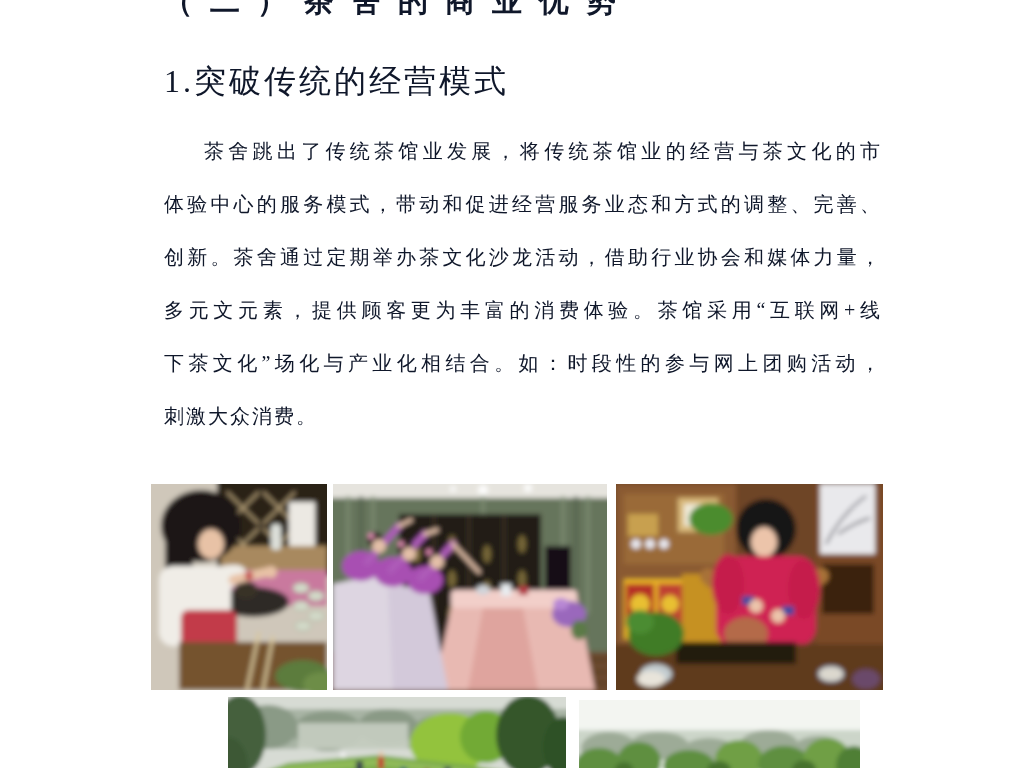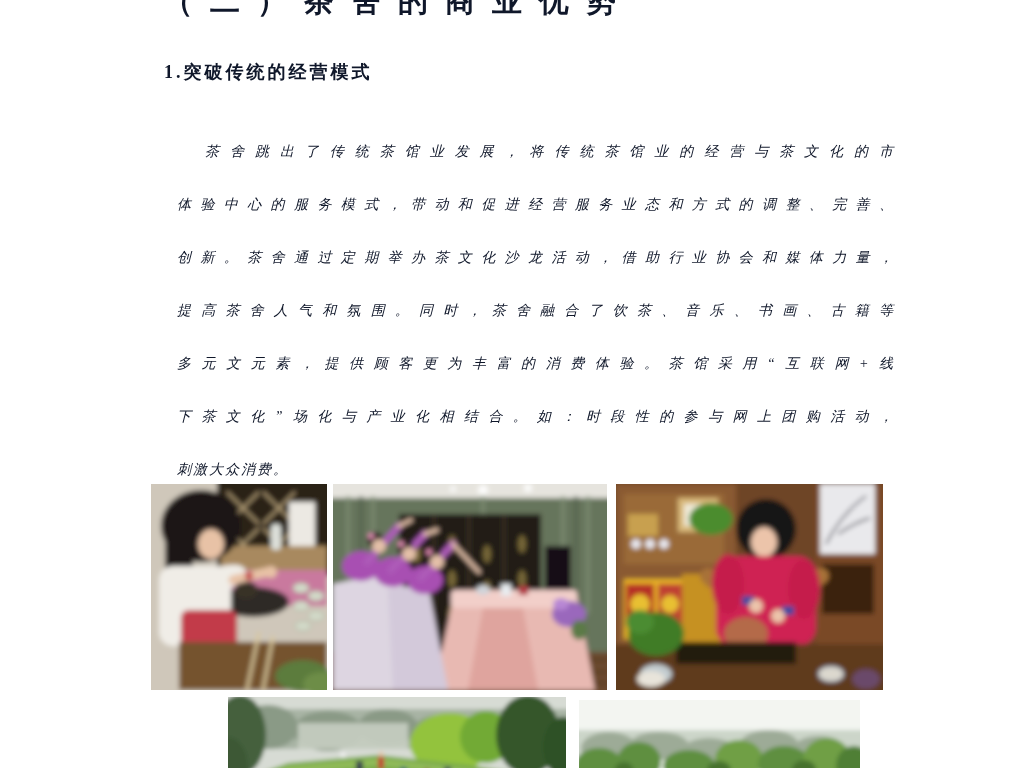"1.突破传统的经营模式" .sub-heading { font-size: 18px -> 32px; font-weight: bold -> normal }
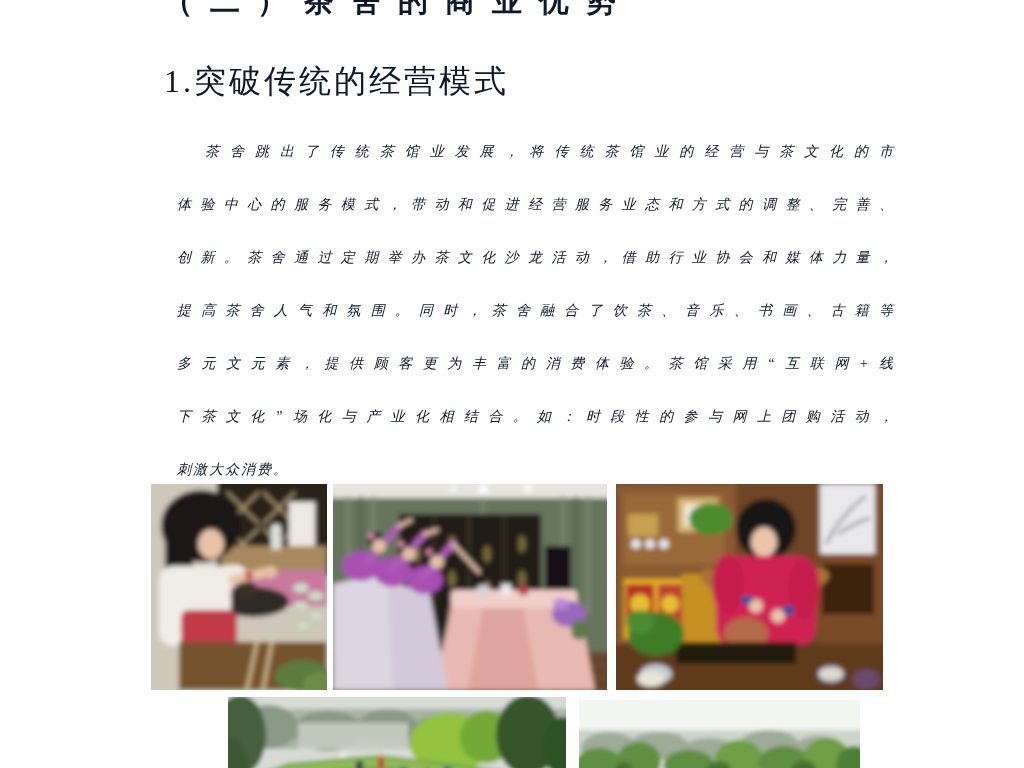"茶舍跳出了传统茶馆业发展，将传统茶馆业的经营与茶文化的市" .para { font-size: 14px -> 20px; font-style: italic -> none; left: 177px -> 164px }
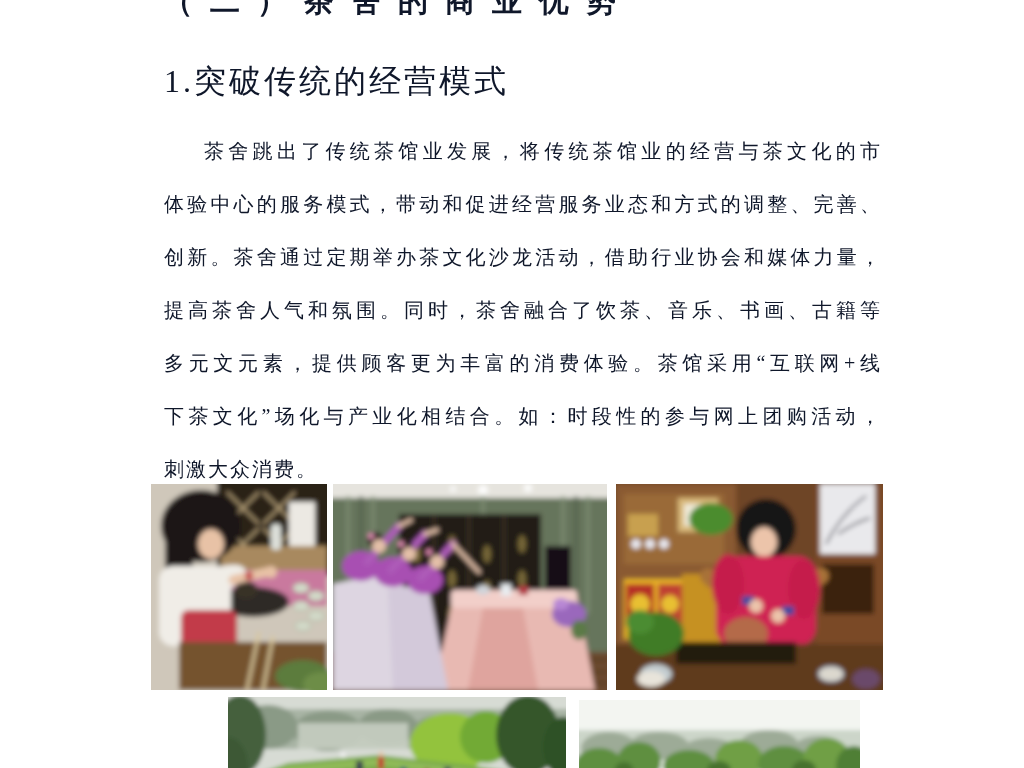"提高茶舍人气和氛围。同时，茶舍融合了饮茶、音乐、书画、古籍等" div.tline { html: <div>提高茶舍人气和氛围。同时，茶舍融合了饮茶、音乐、书画、古籍等</div> -> none }
